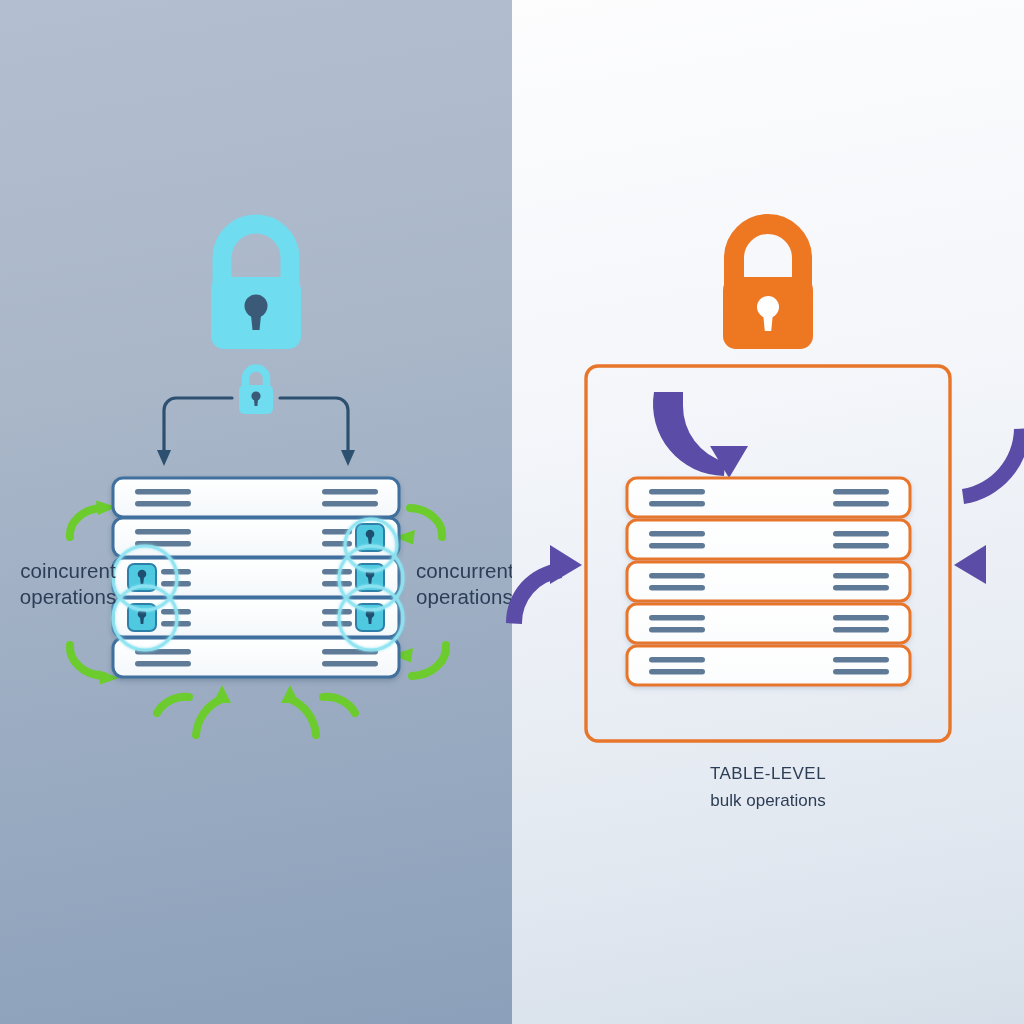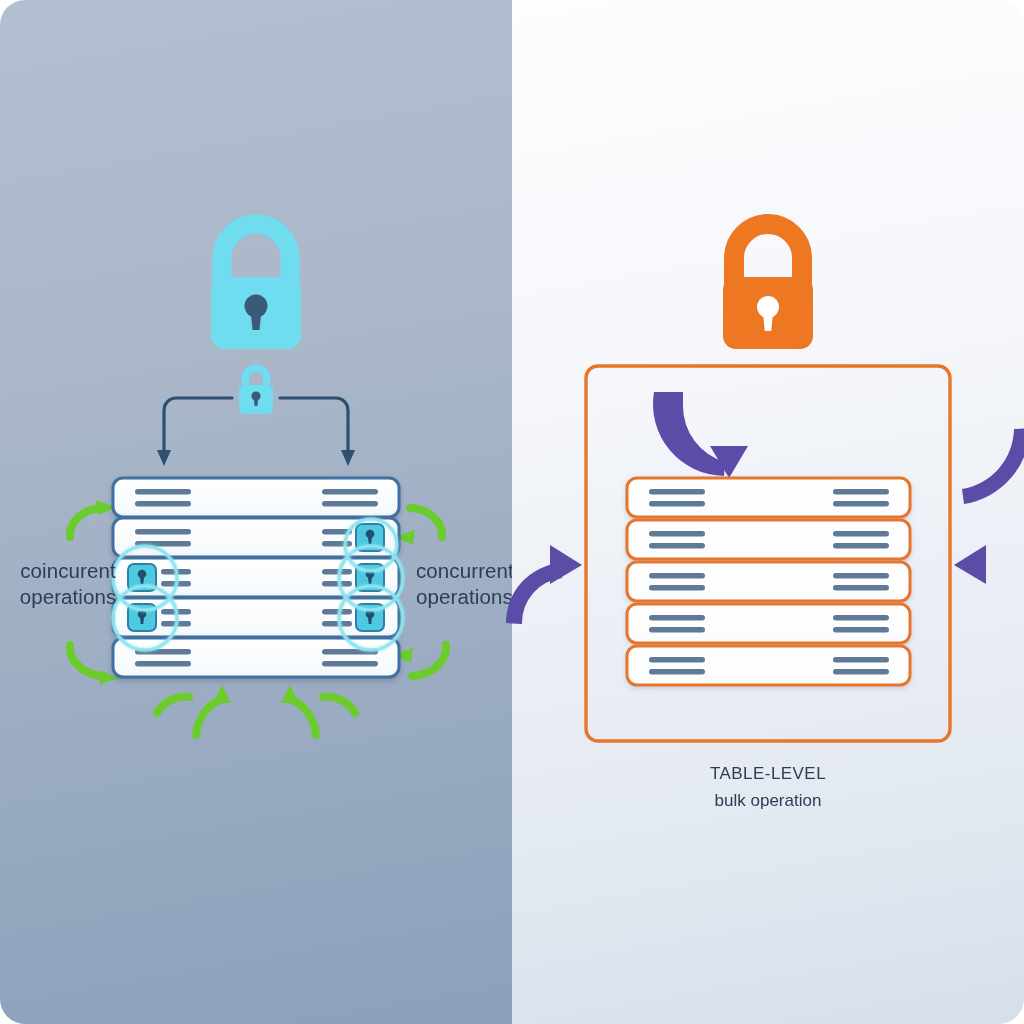"coincurent" #canvas { border-radius: 25px -> none }
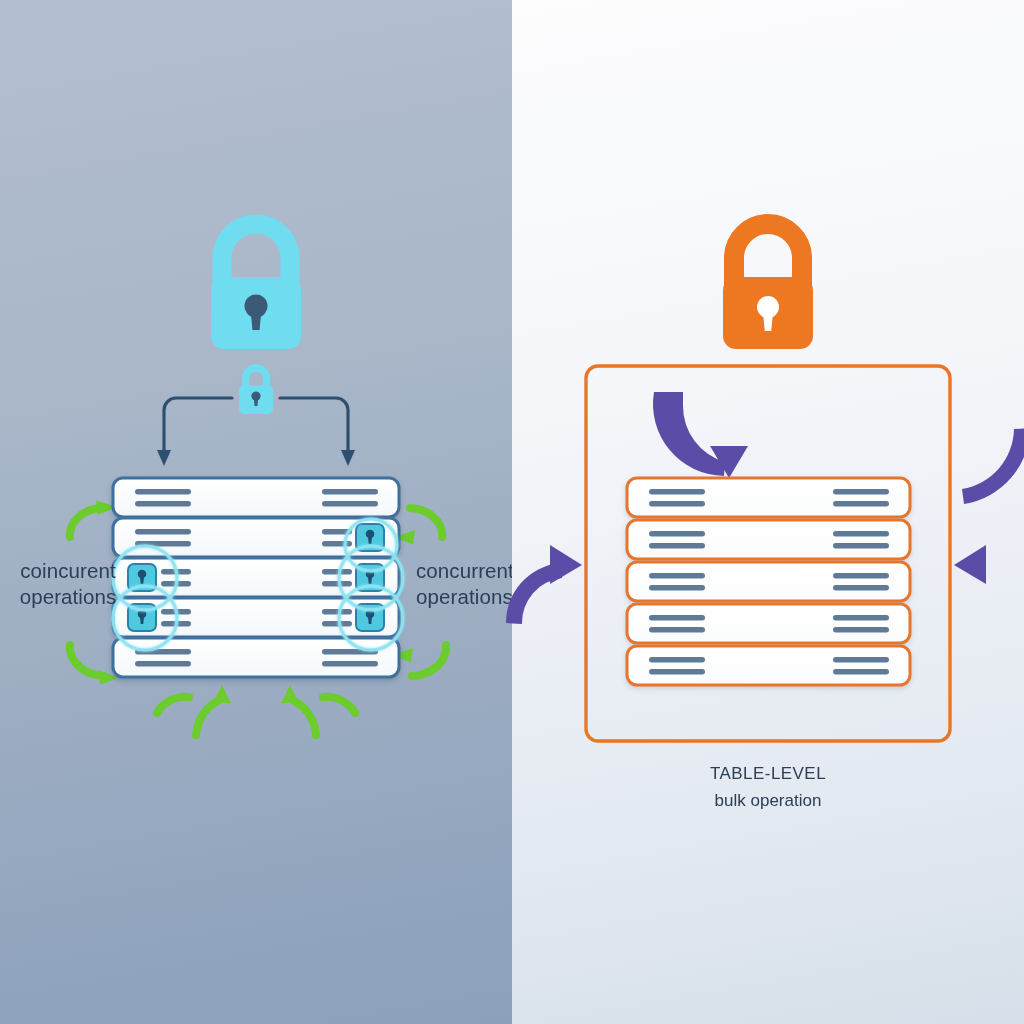"bulk operation" span.l2 { text: operation -> operations }
